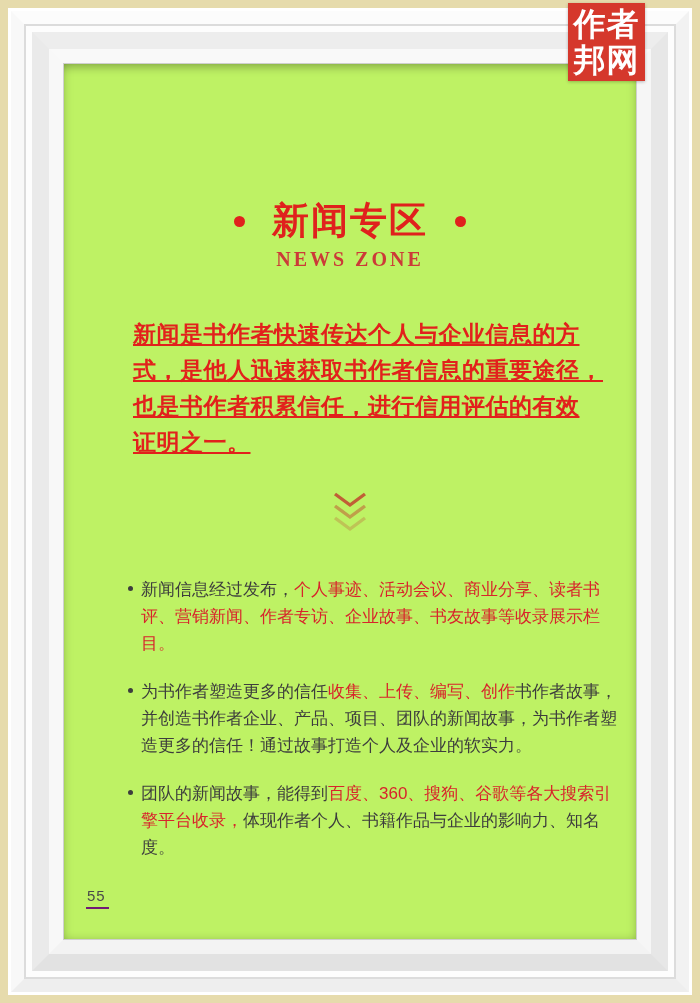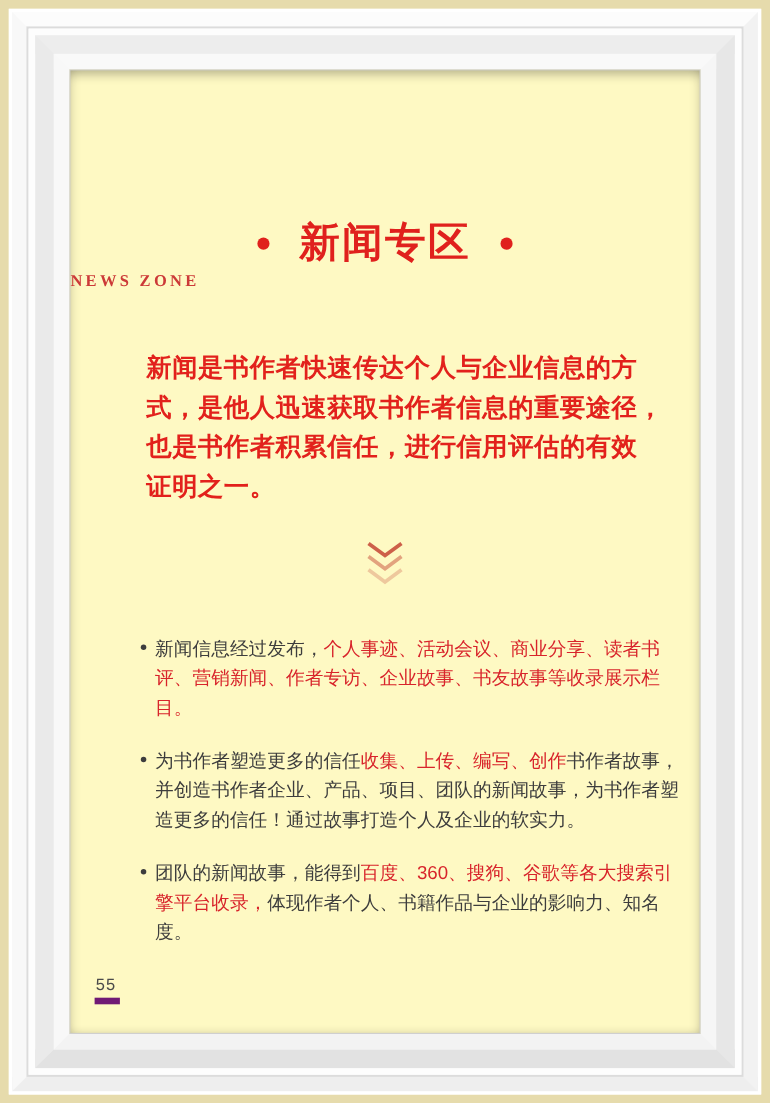"作者" div.logo { html: none -> <div> <span>作者</span> <span>邦网</span> </div> }
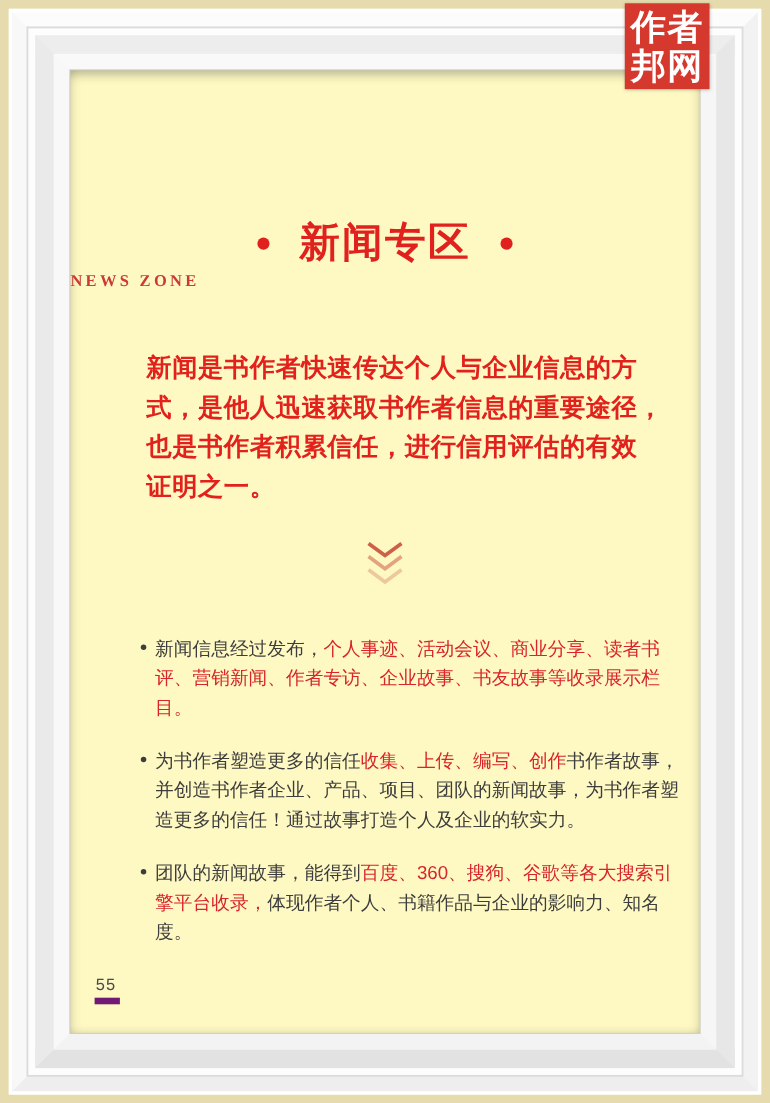"新闻专区" .page { background: #fef9c3 -> #bef264 }
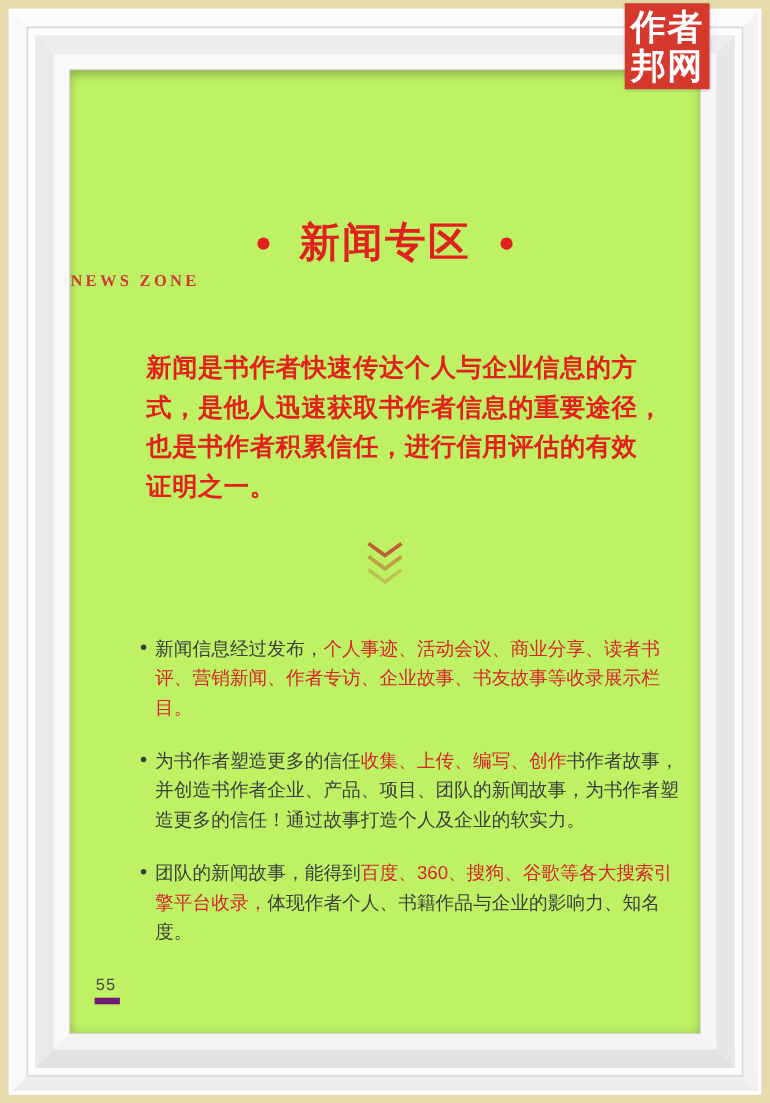"NEWS ZONE" .subtitle { font-size: 15px -> 20px; text-align: left -> center }
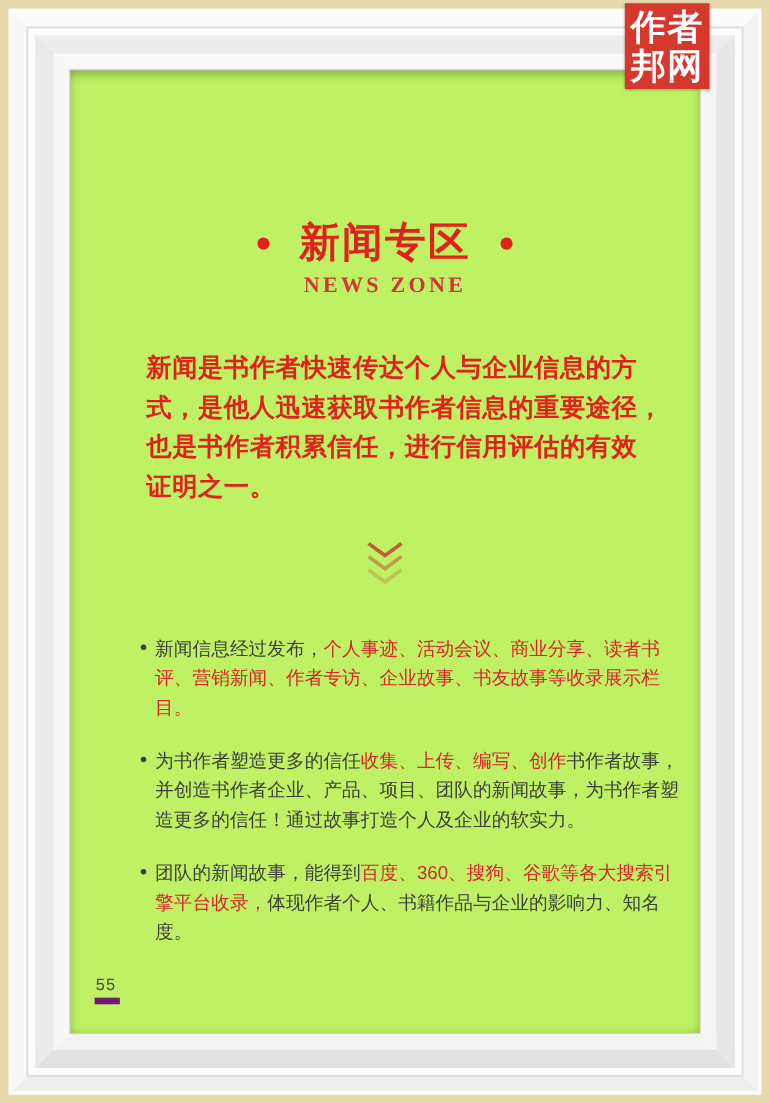"新闻是书作者快速传达个人与企业信息的方" .intro { text-decoration: none -> underline }
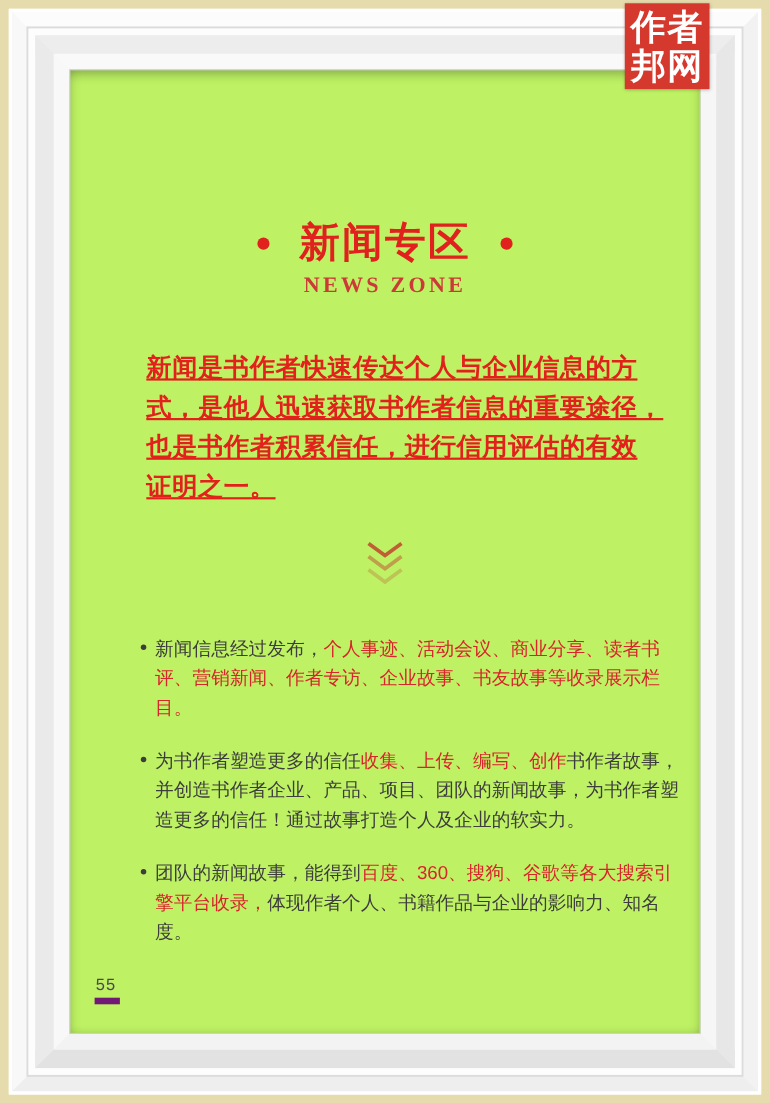"55" .page-num { border-bottom: 6px solid #701a75 -> 2px solid #701a75 }
